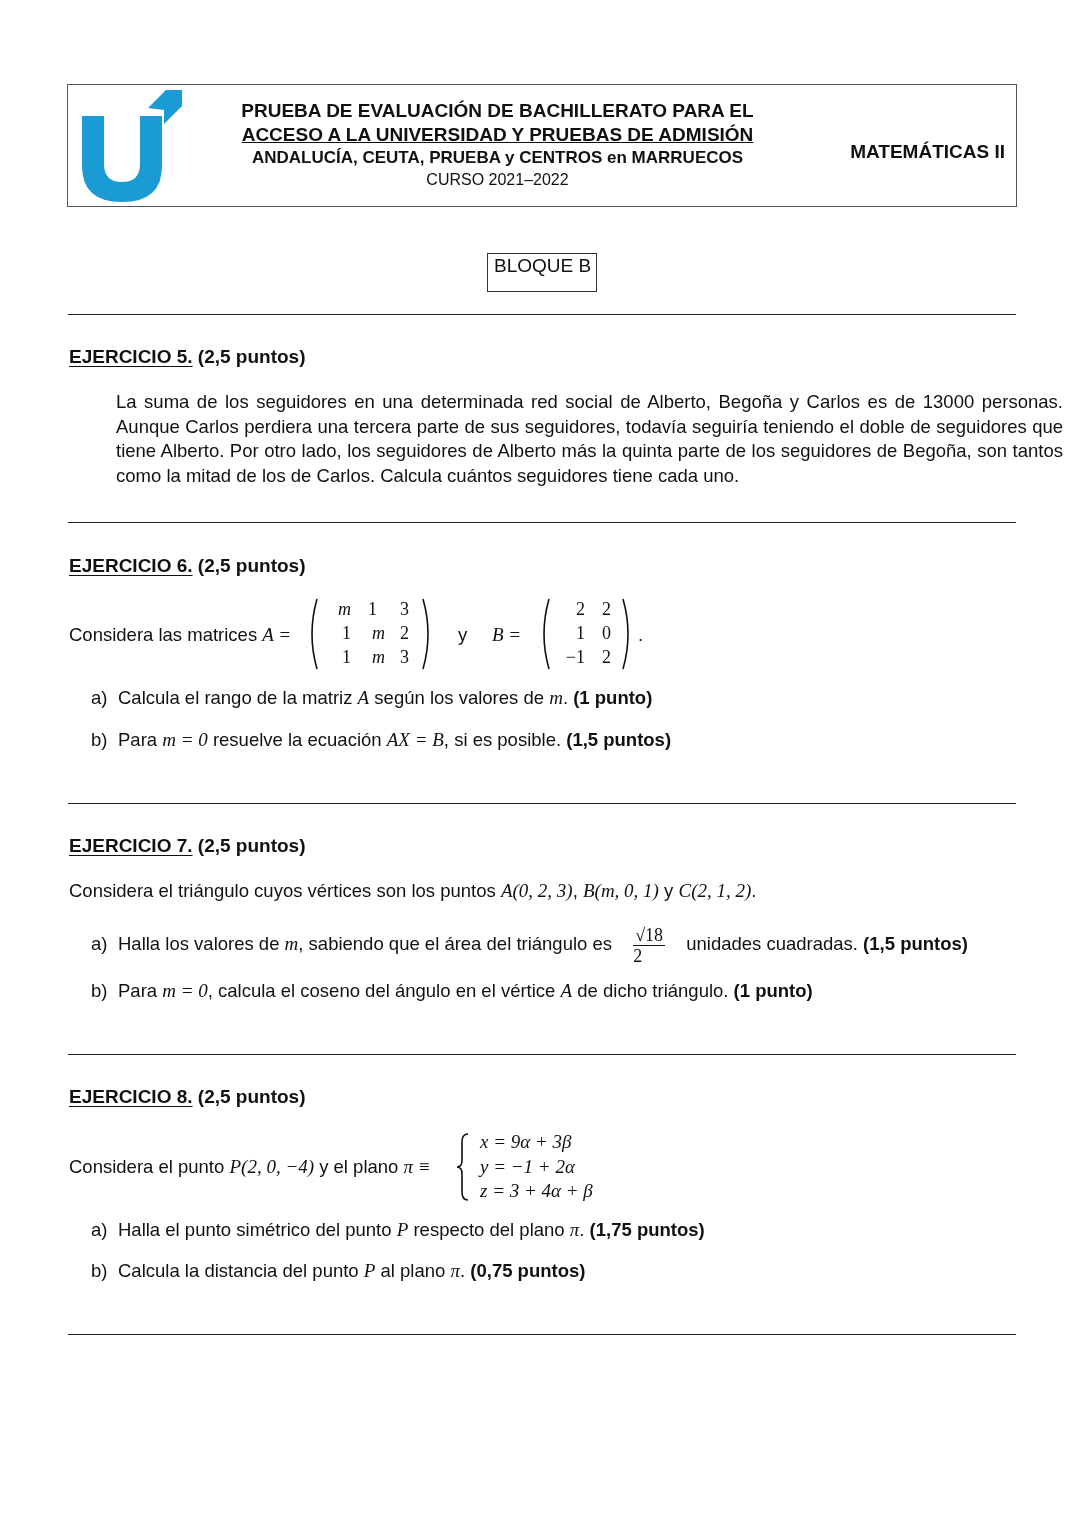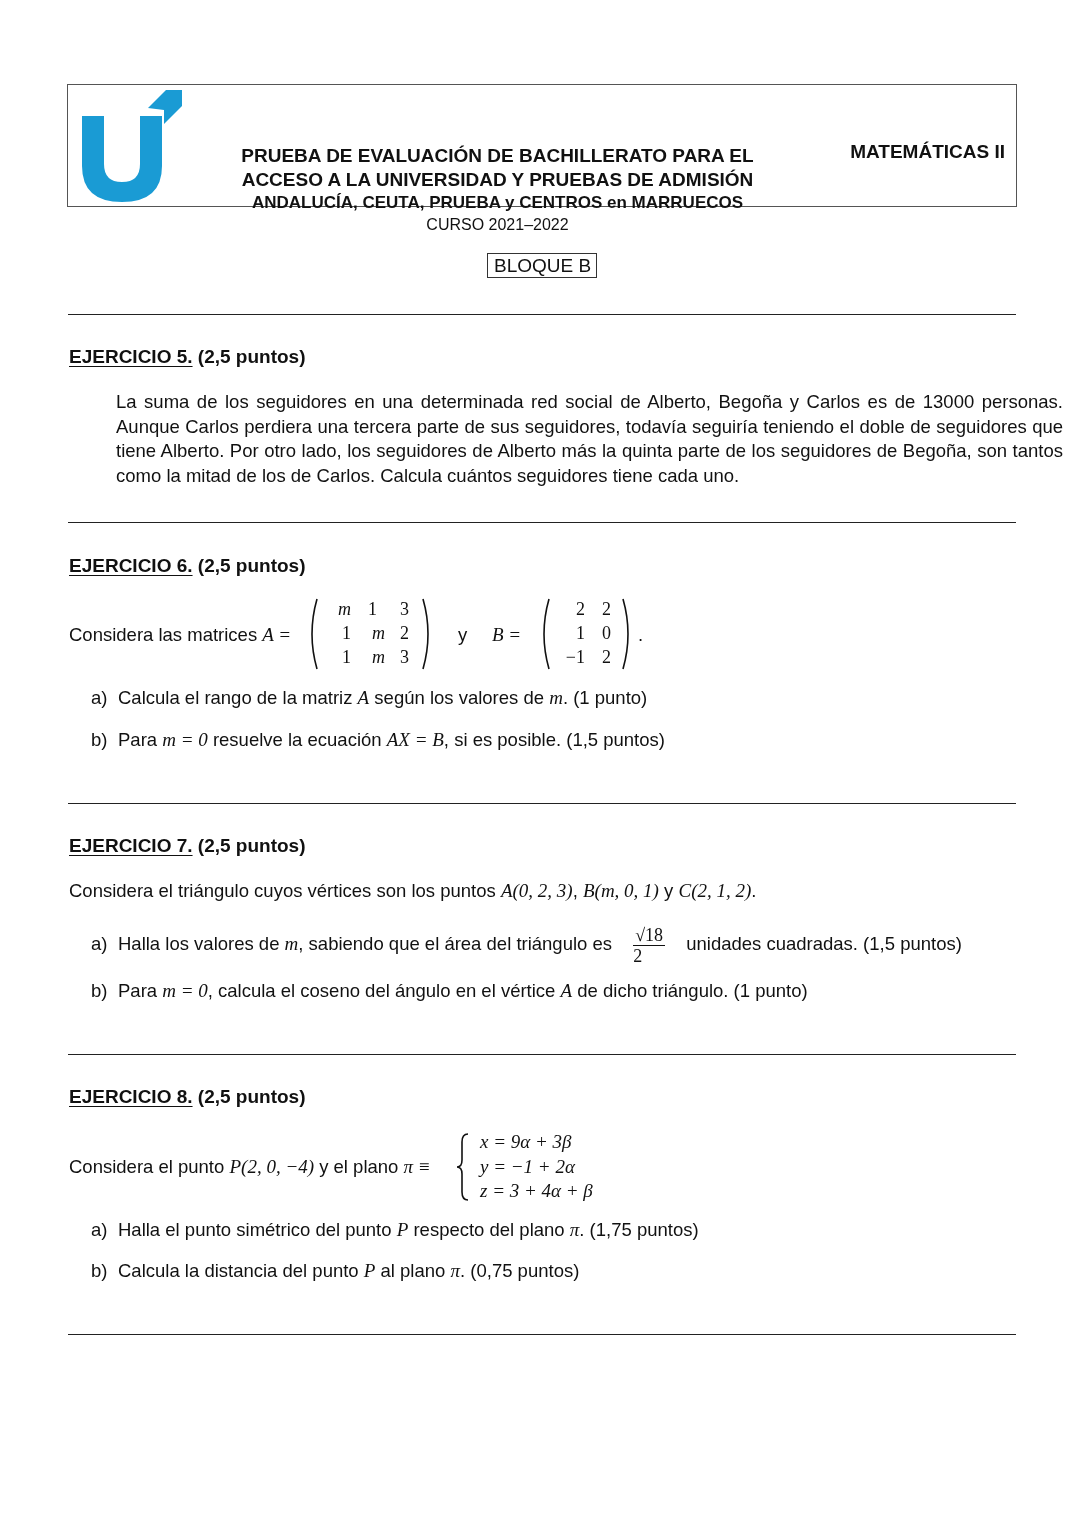"PRUEBA DE EVALUACIÓN DE BACHILLERATO" .hdr-line { margin-top: 45px -> none }
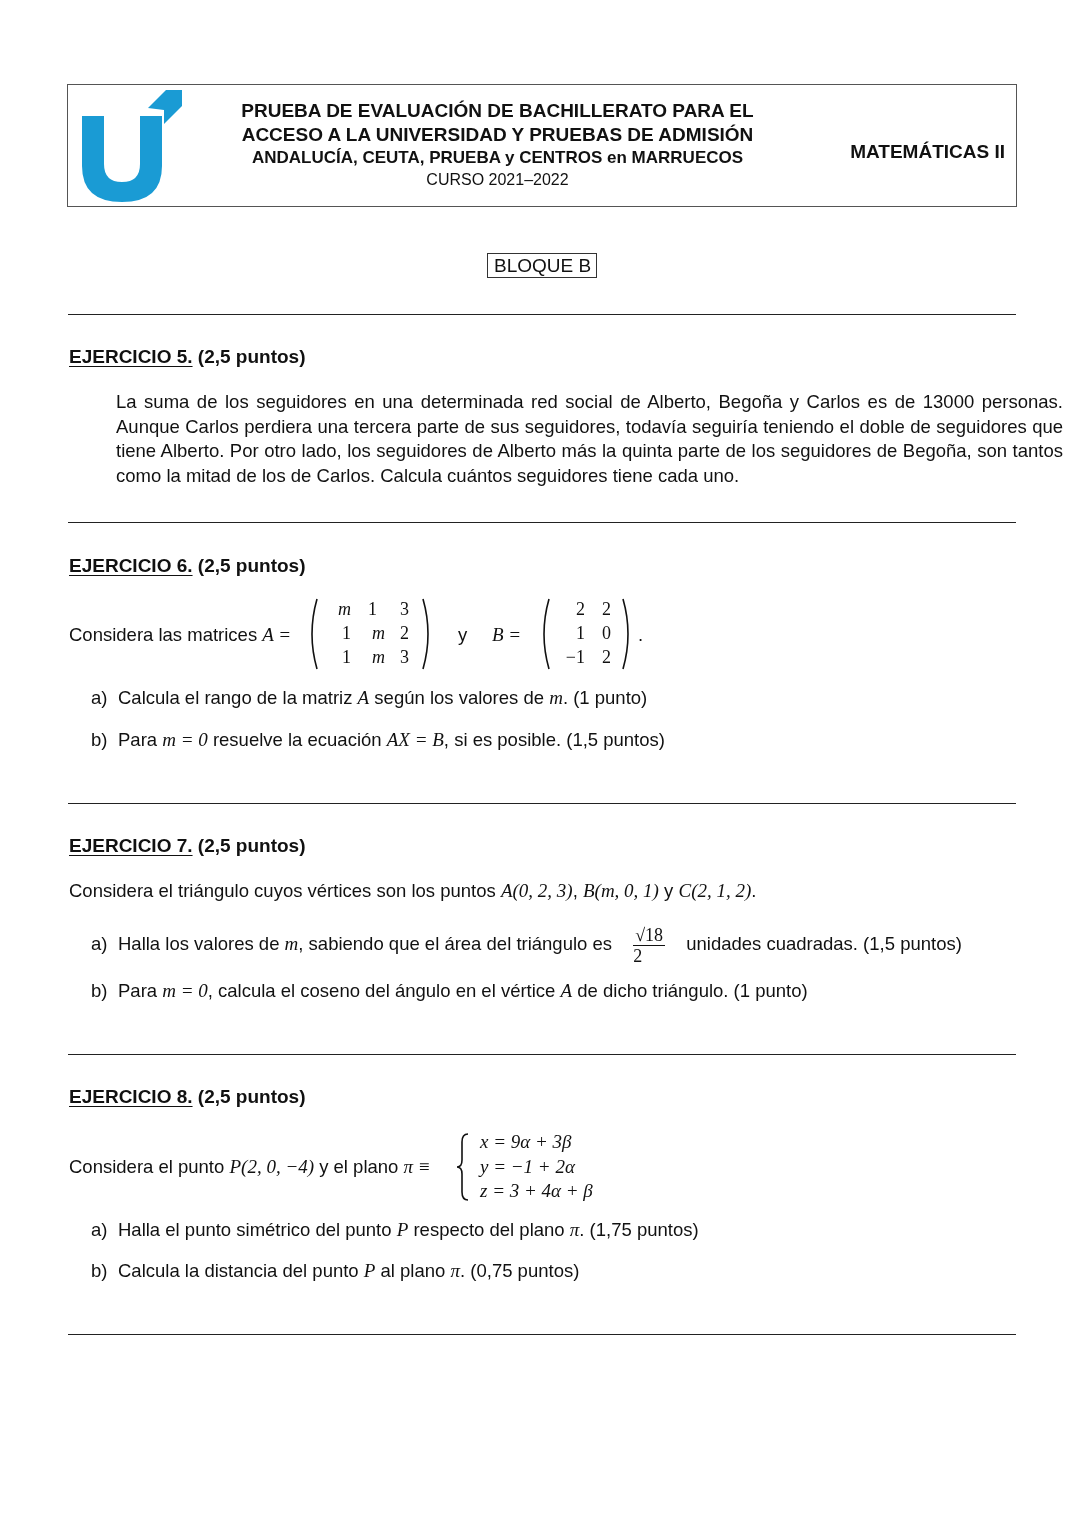"ACCESO A LA UNIVERSIDAD Y" .hdr2 { text-decoration: none -> underline }
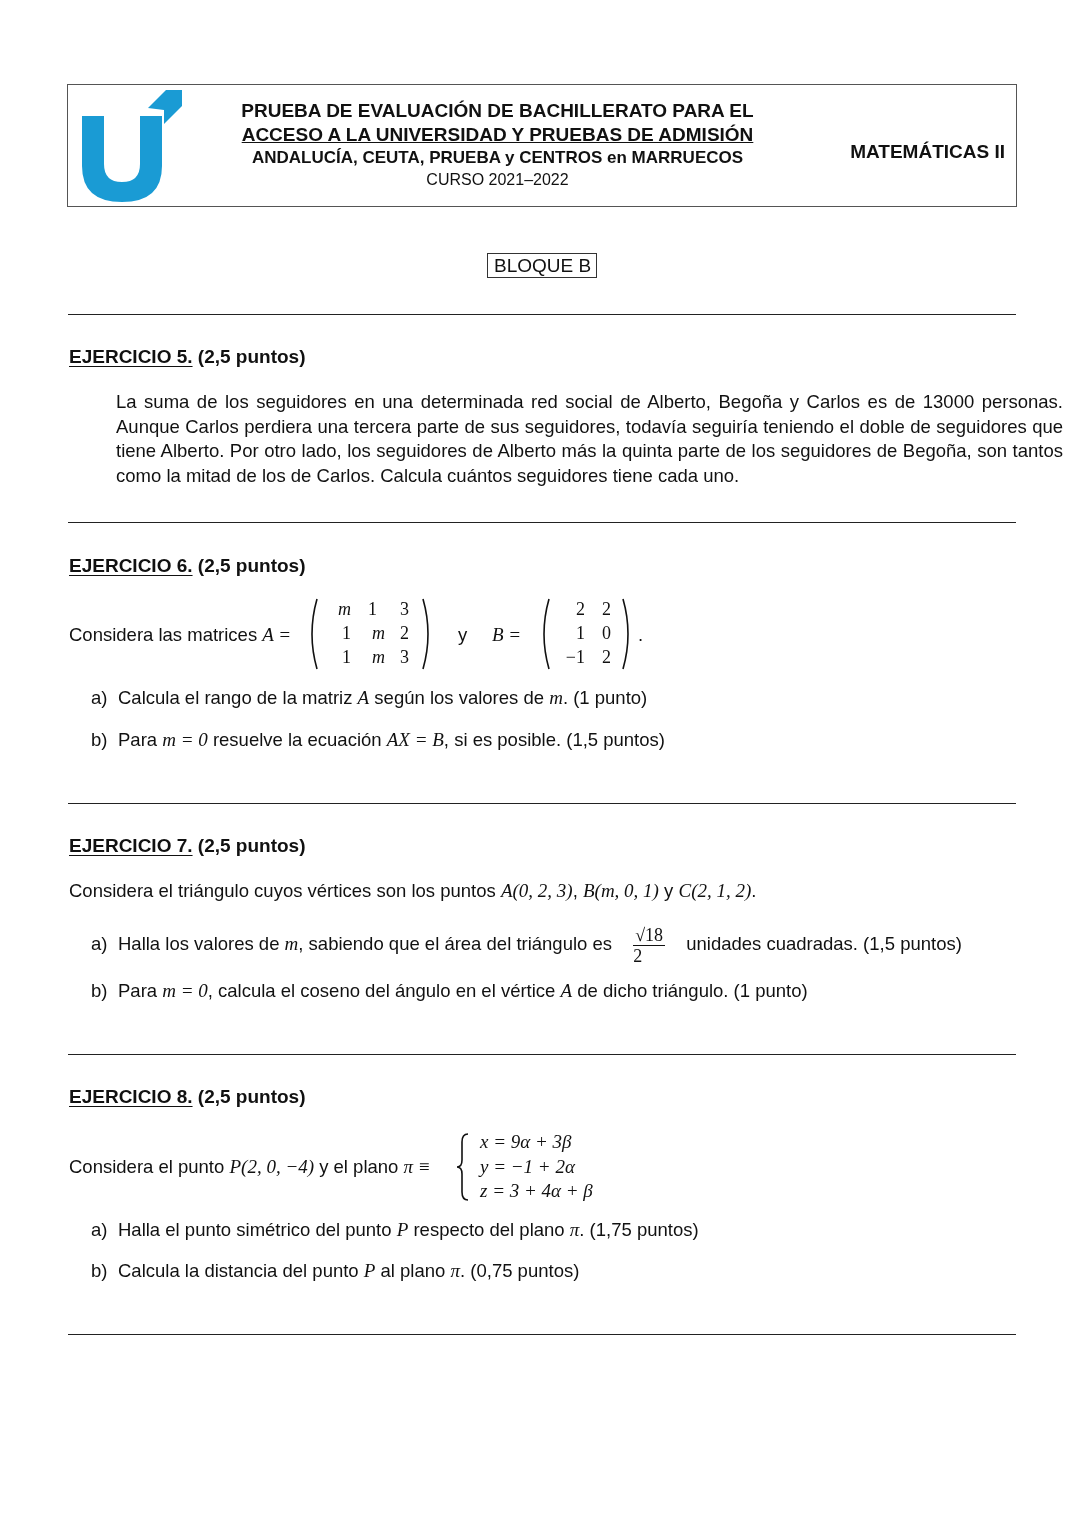"BLOQUE B" .bloque { padding: 1px 5px 0 6px -> 1px 5px 14px 6px }
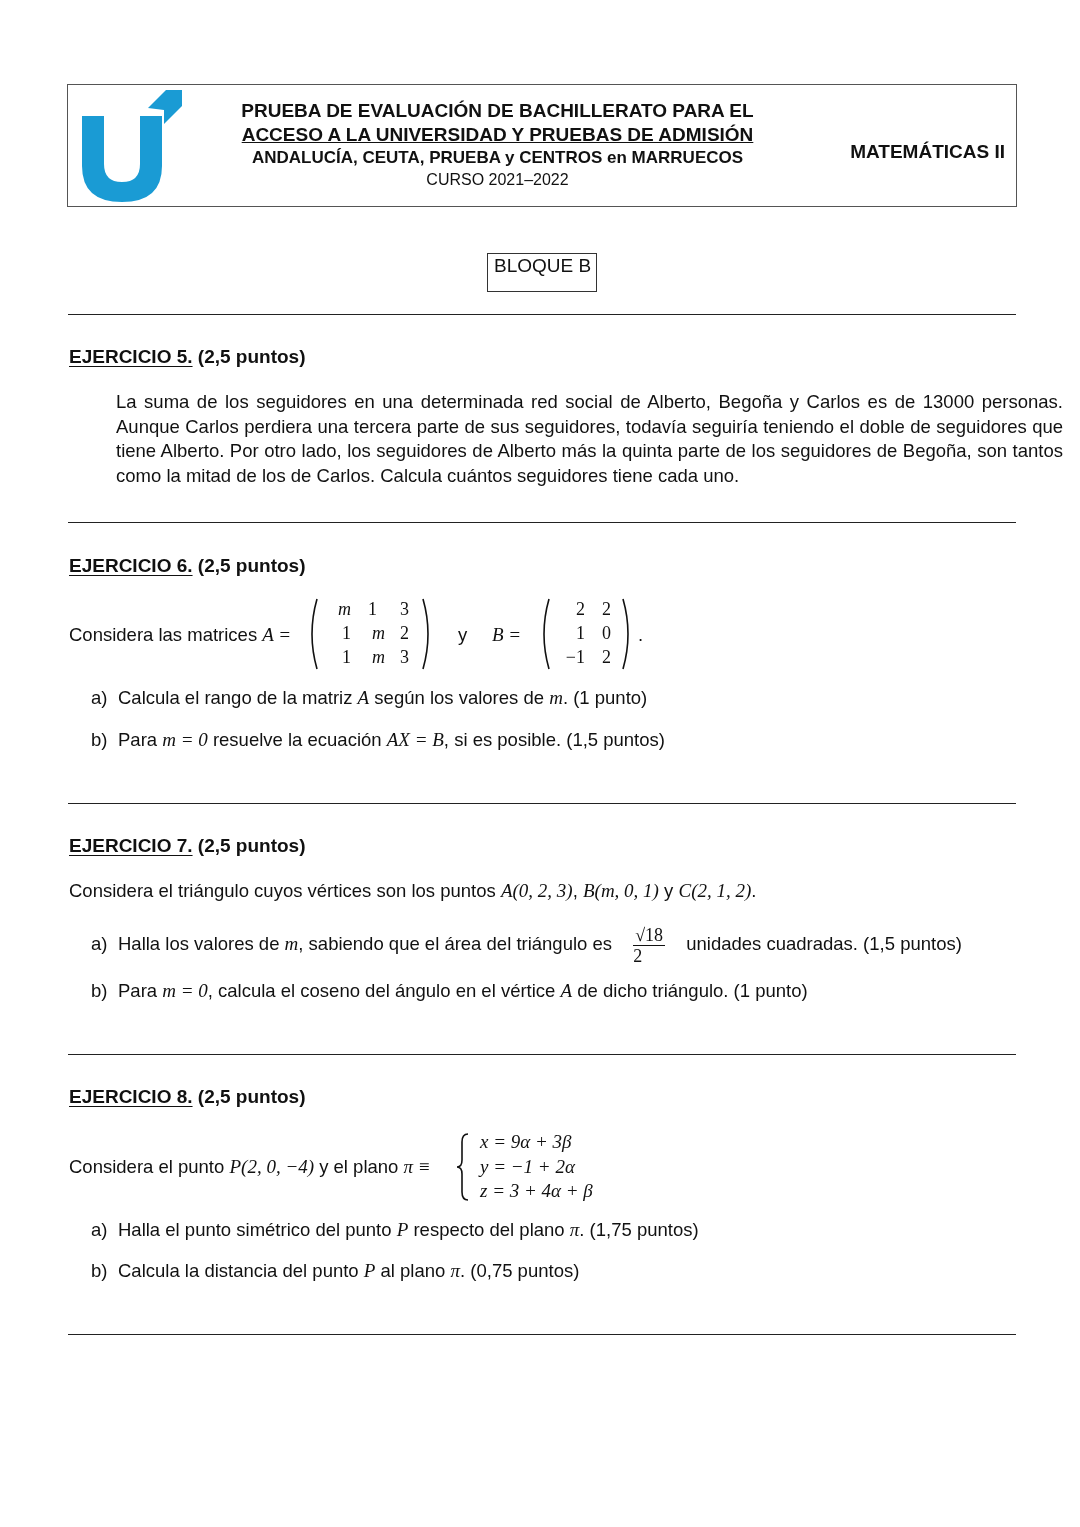"(1 punto)" b { font-weight: normal -> bold }
